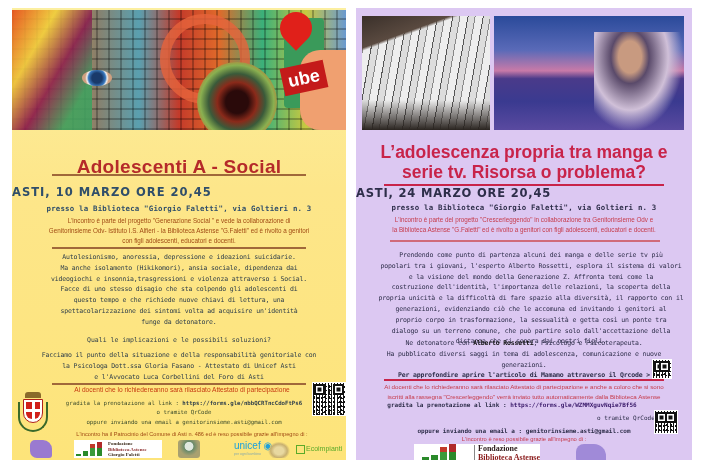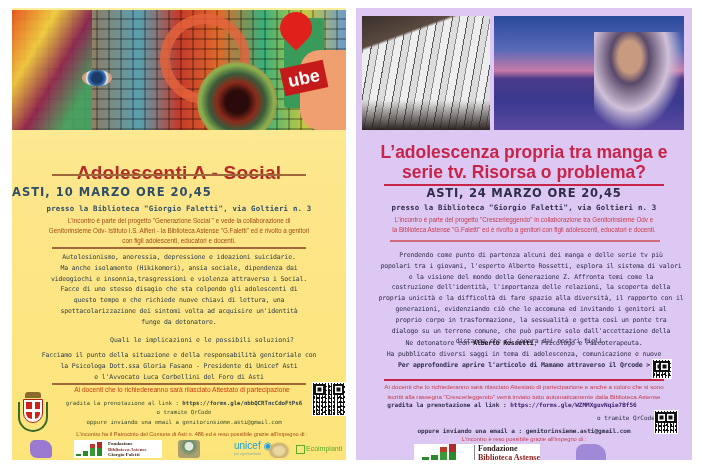"Adolescenti A - Social" .title-left { top: 154px -> 148px }
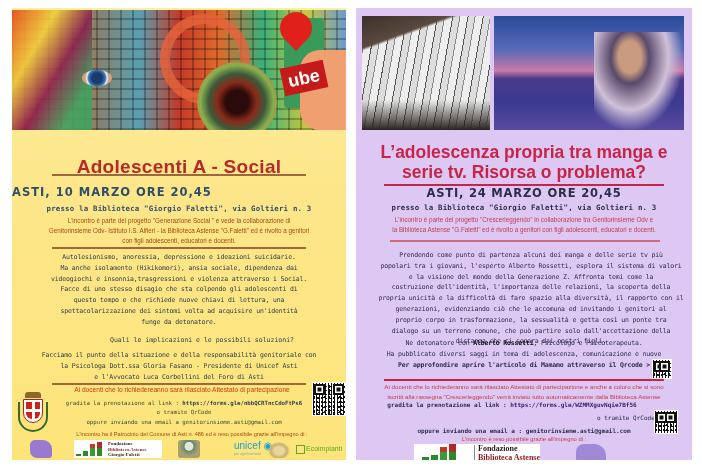"ASTI, 24 MARZO ORE 20,45" .date-right { text-align: center -> left }
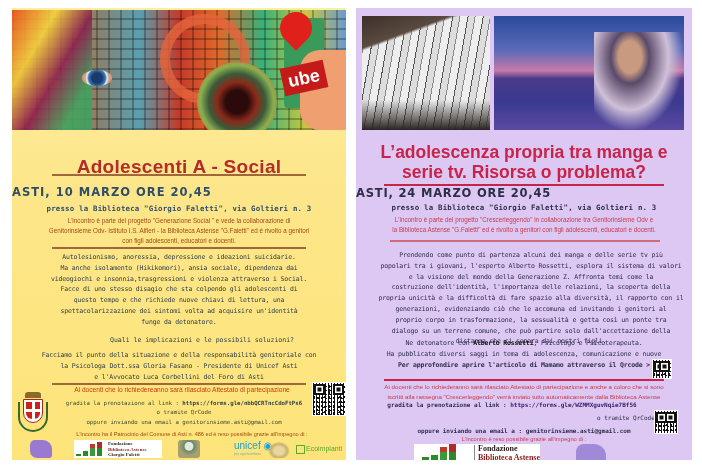"Quali le implicazioni e le" .q-left { margin-left: 23px -> none }
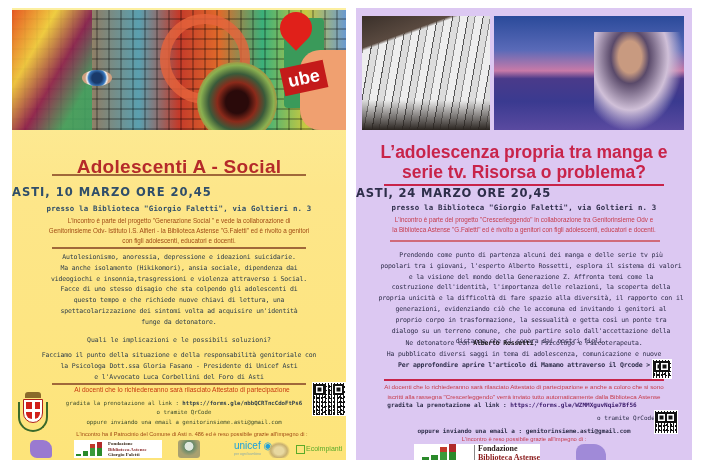"la Psicologa Dott.ssa Gloria Fasano" div { text: Presidente -> Attestato }
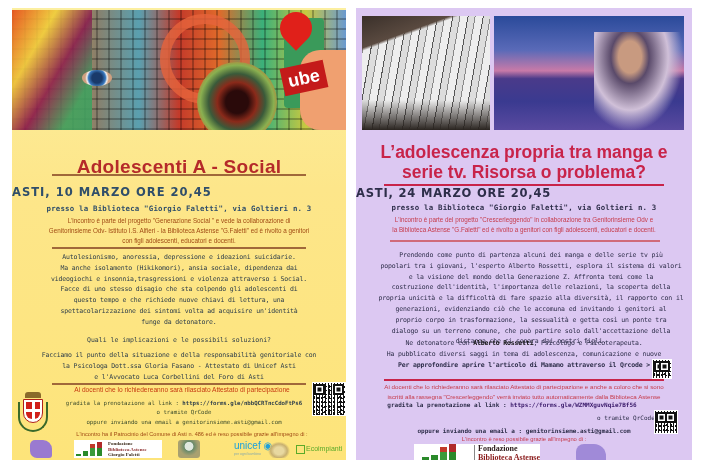"generazioni." div { html: none -> <div>generazioni.</div> }
